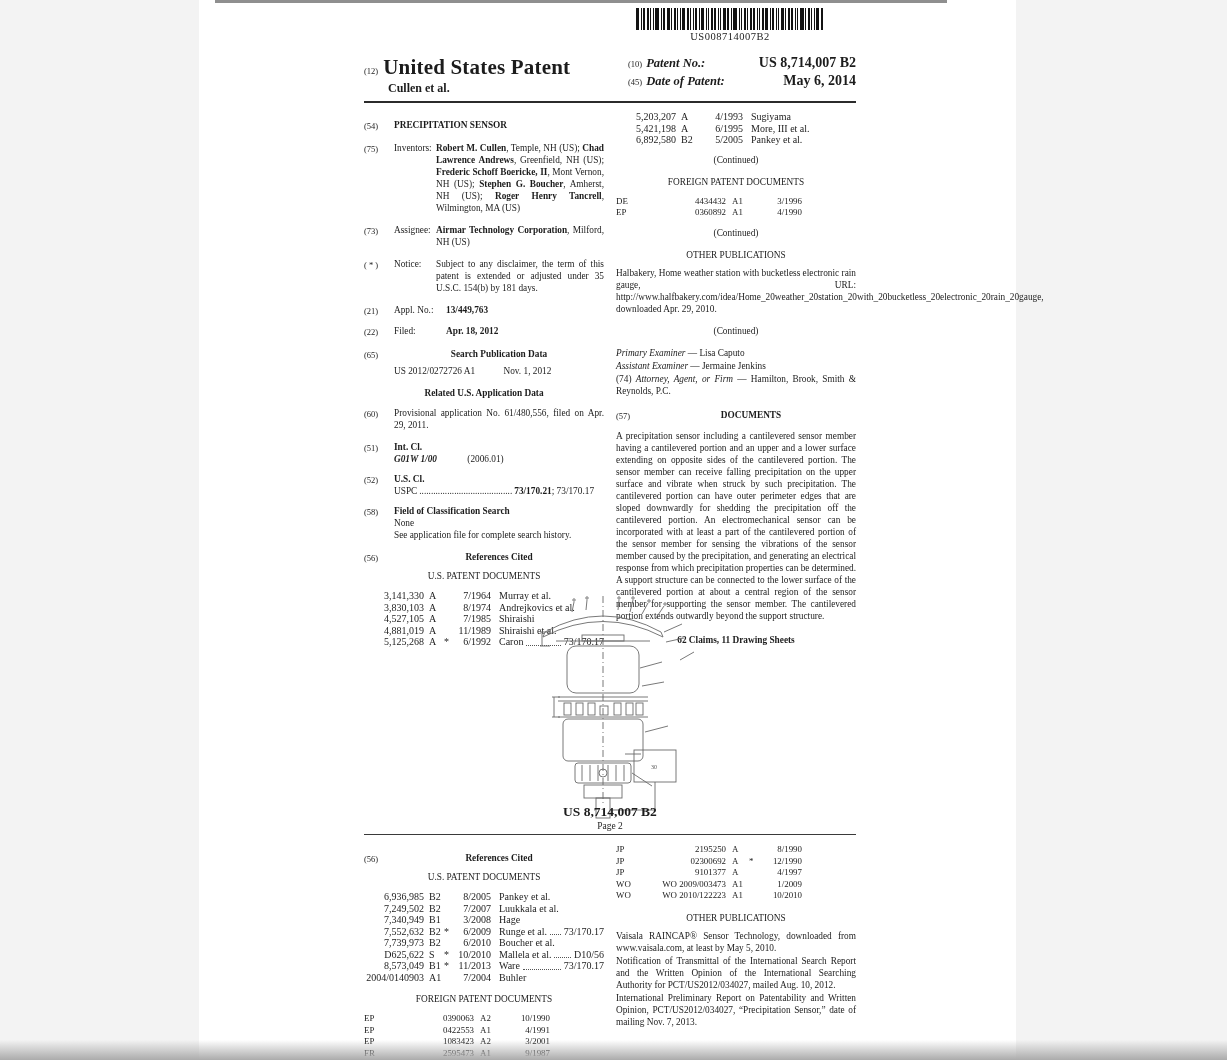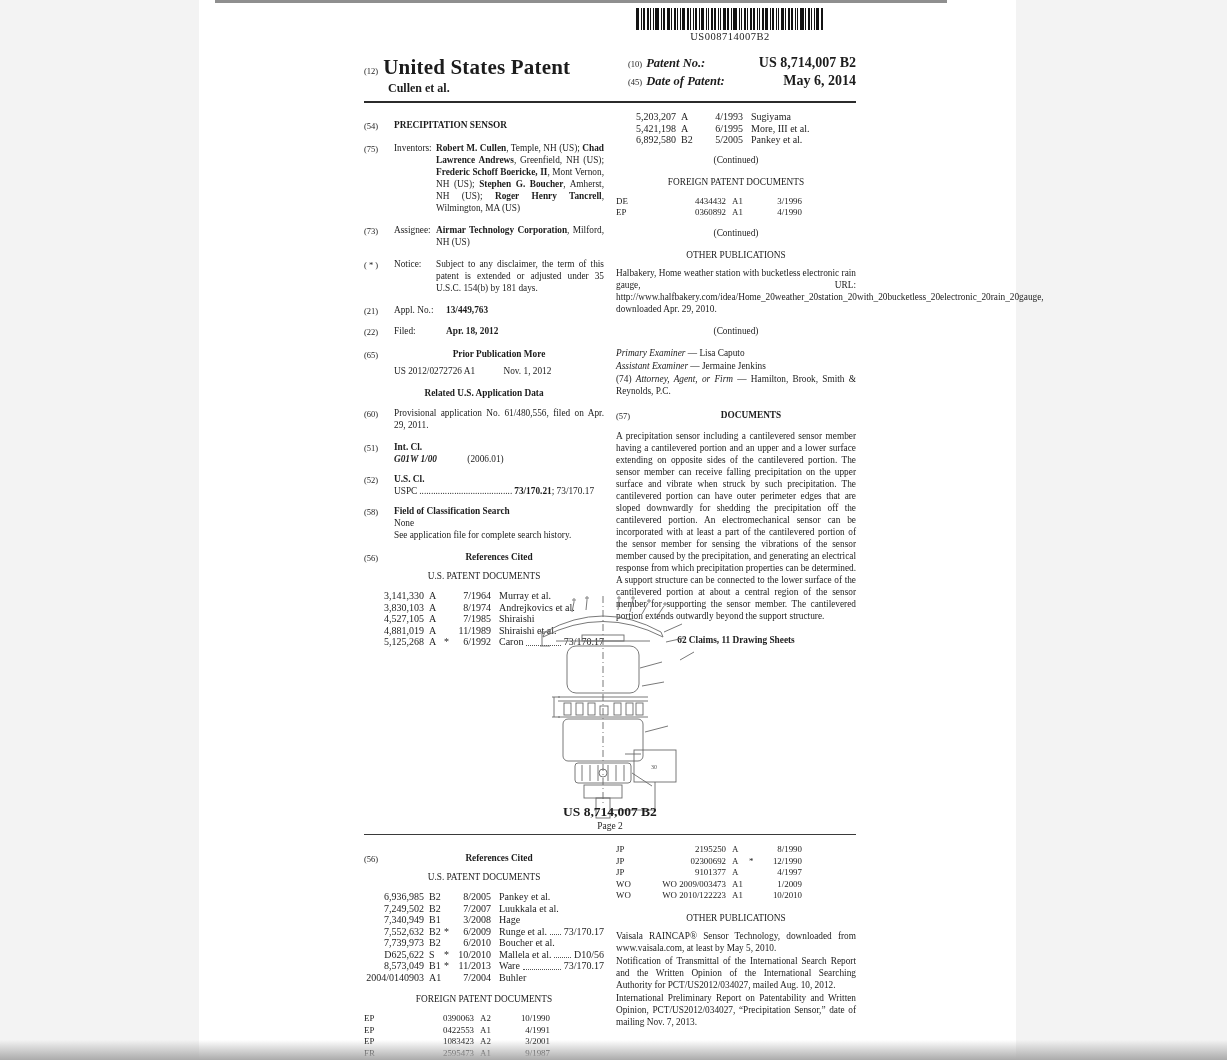"Prior Publication More" span.fvalue { text: Prior Publication More -> Search Publication Data }
